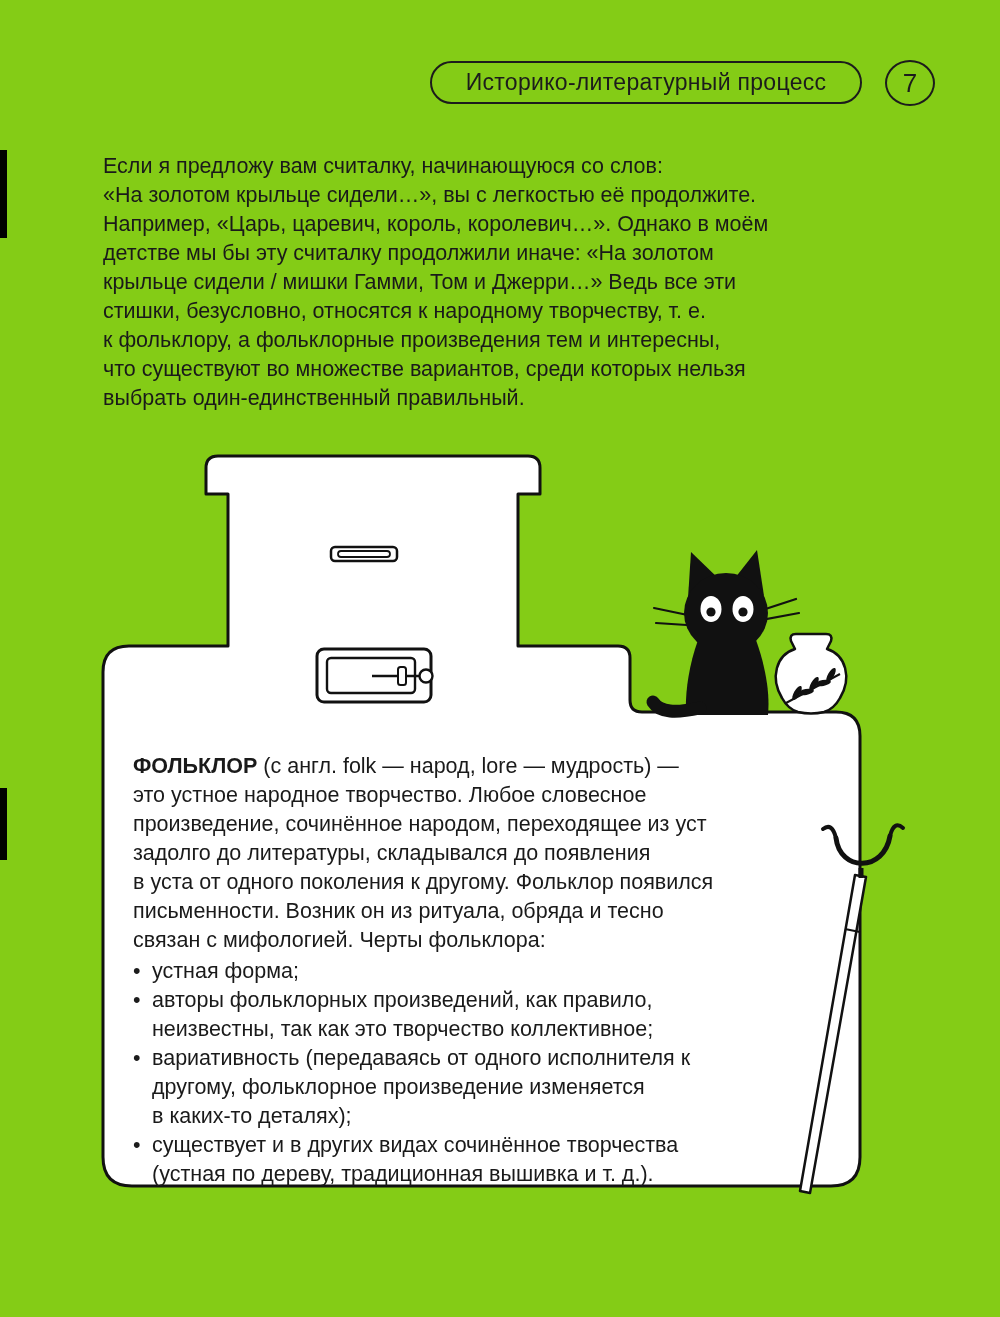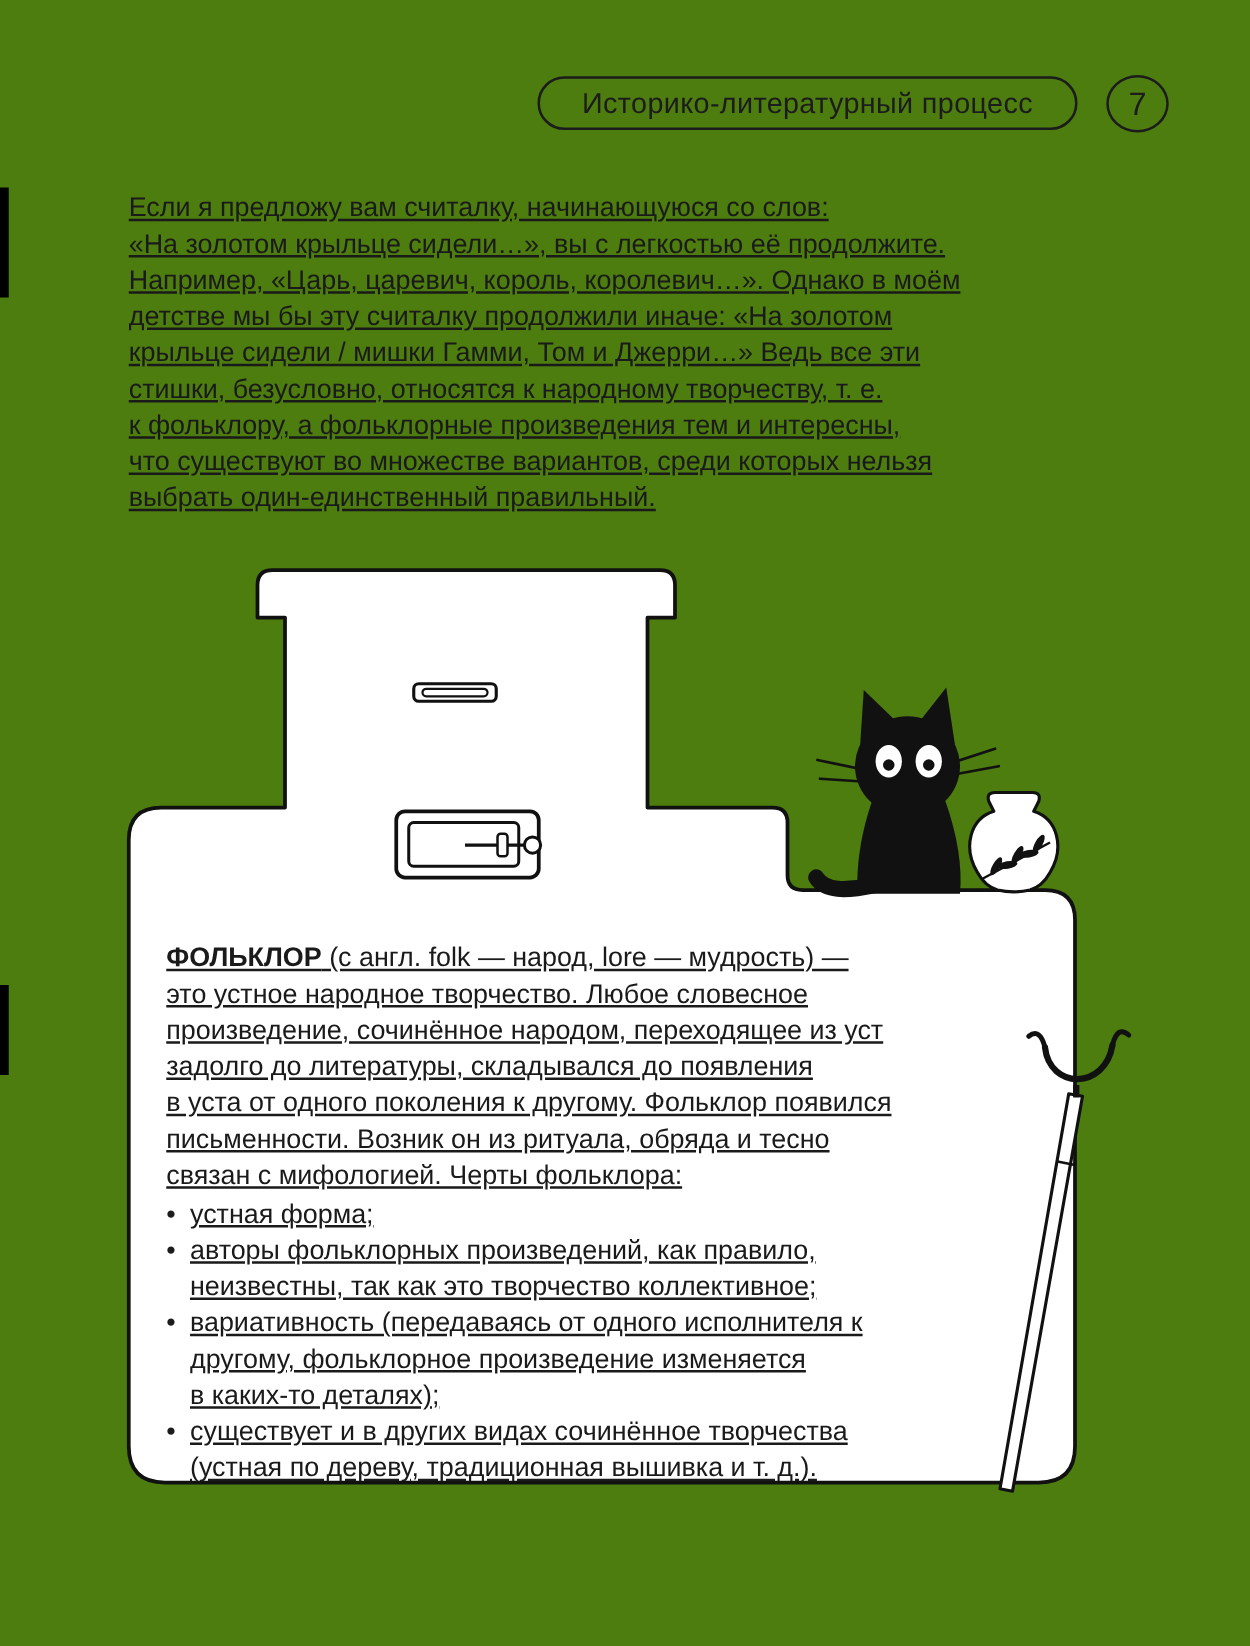"Историко-литературный процесс" .page { background: #4d7c0f -> #84cc16 }
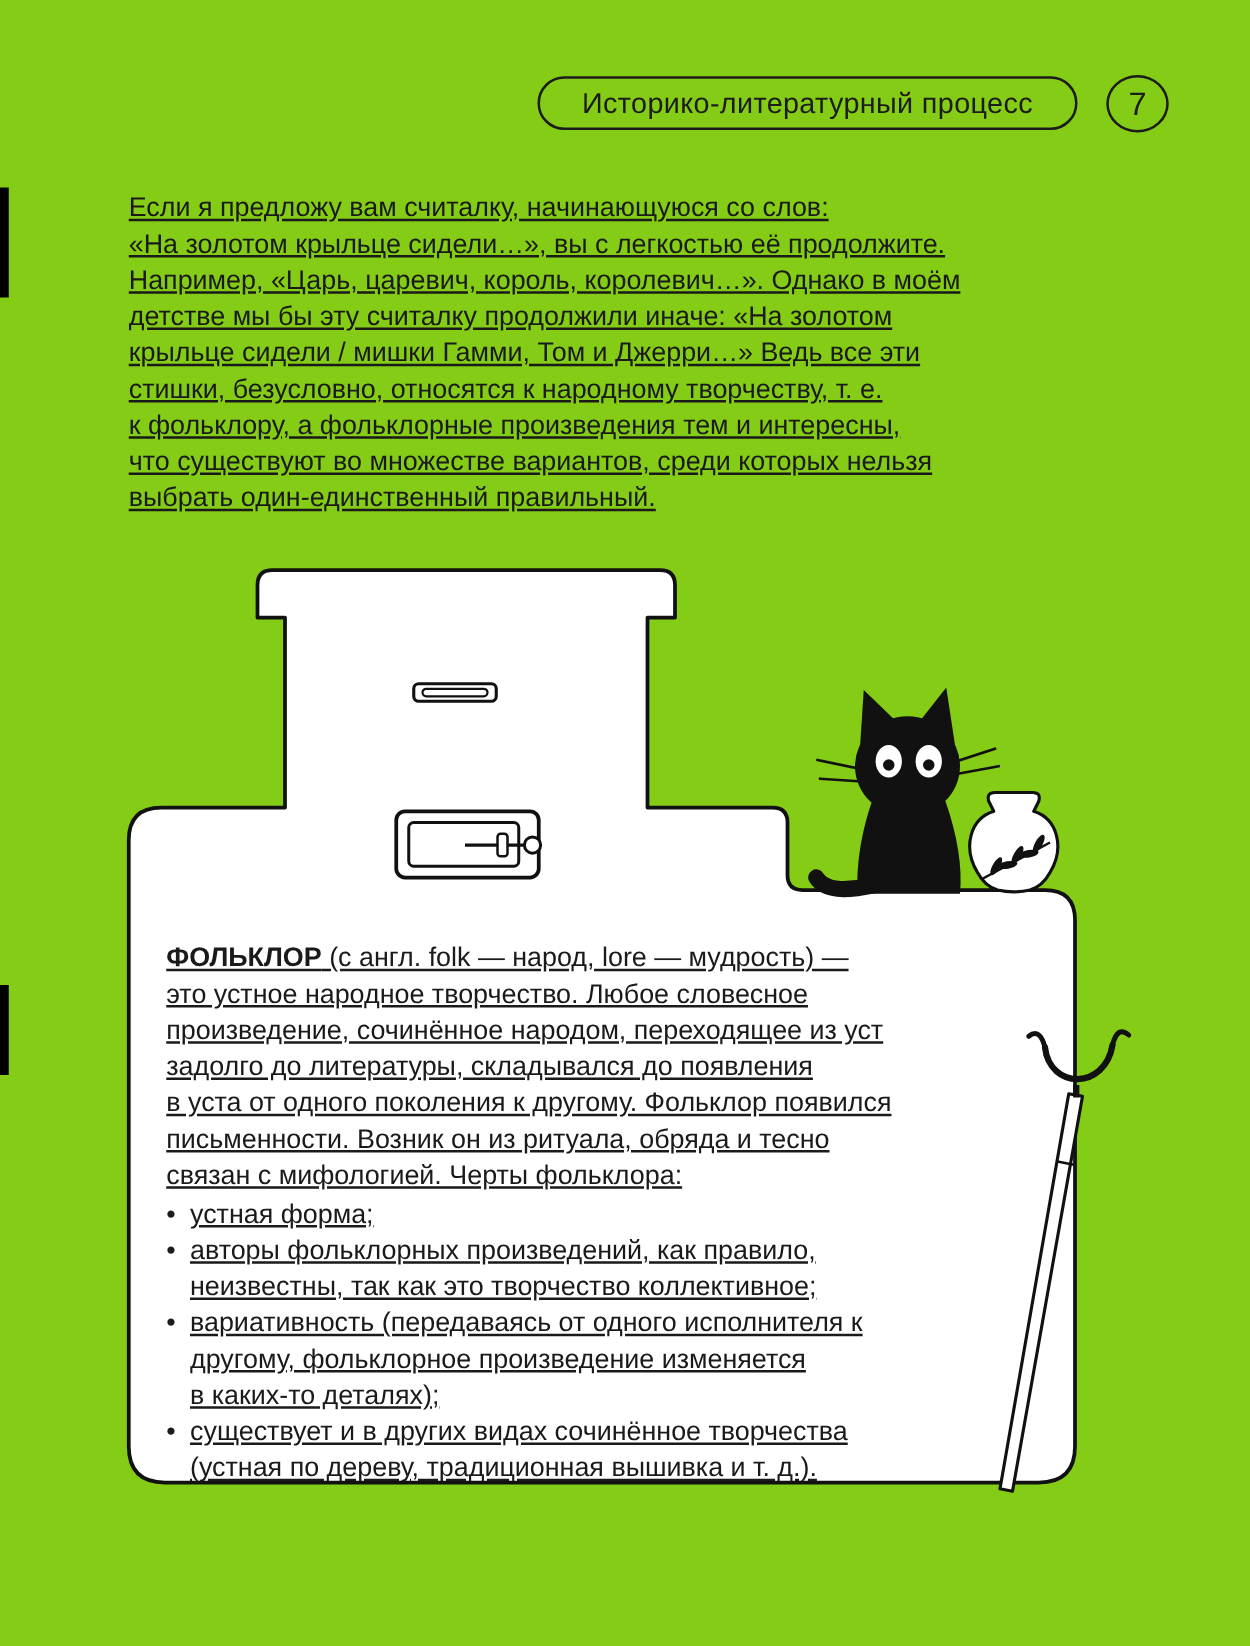"Если я предложу вам считалку," .tline { text-decoration: underline -> none }
